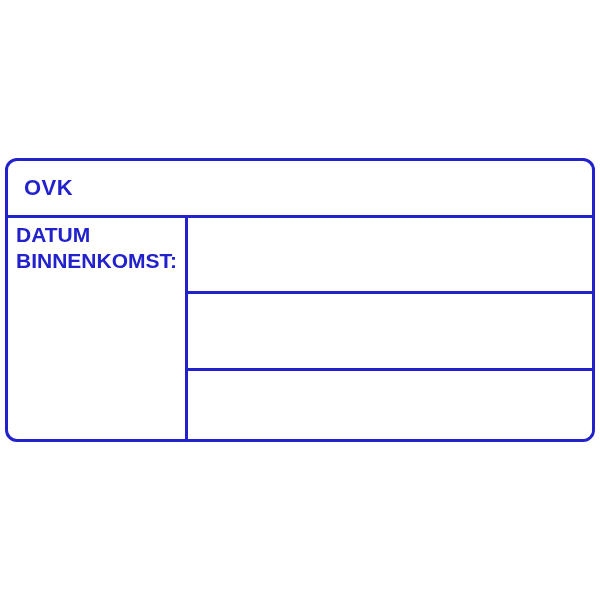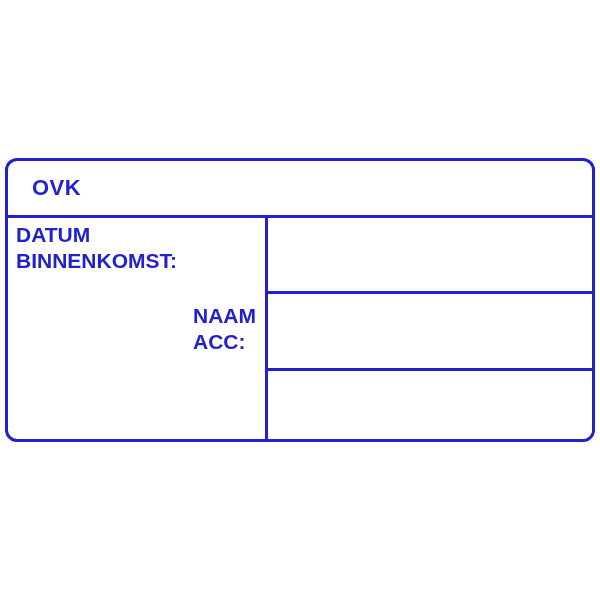"OVK" .header-row { padding: 0 24px -> 0 16px }
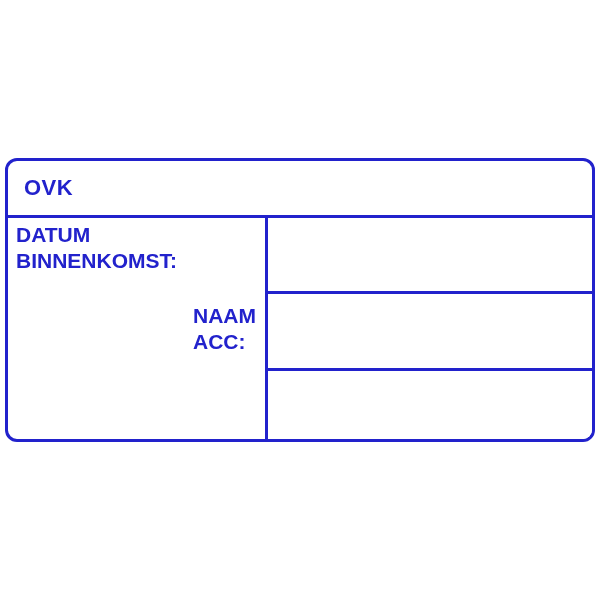"DATUM BINNENKOMST:" .labels-col { flex-direction: row -> column }
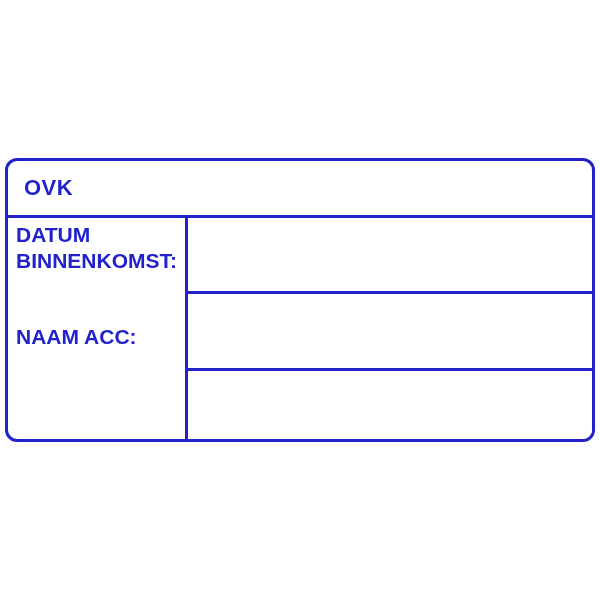"NAAM ACC:" div.label-slot { html: <div> <span>NAAM ACC:</span> </div> -> none }
